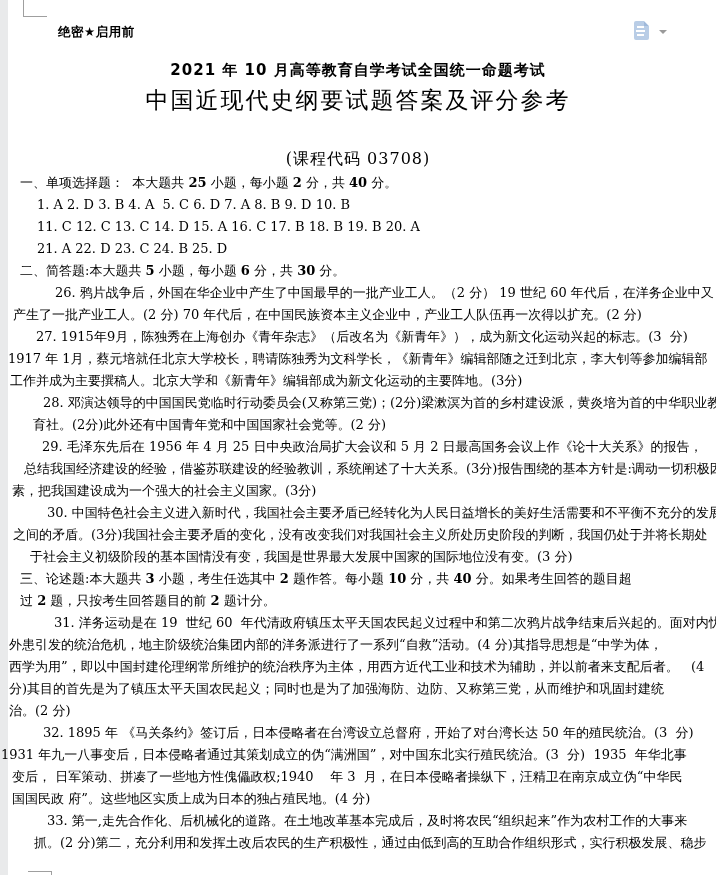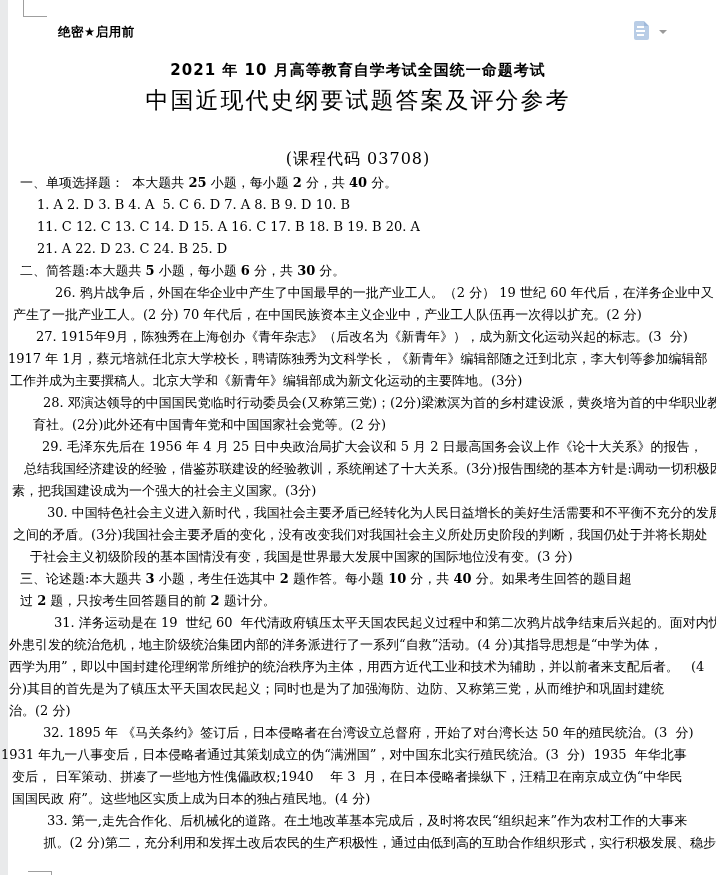"抓。(2" div.line { text-align: right -> none }
